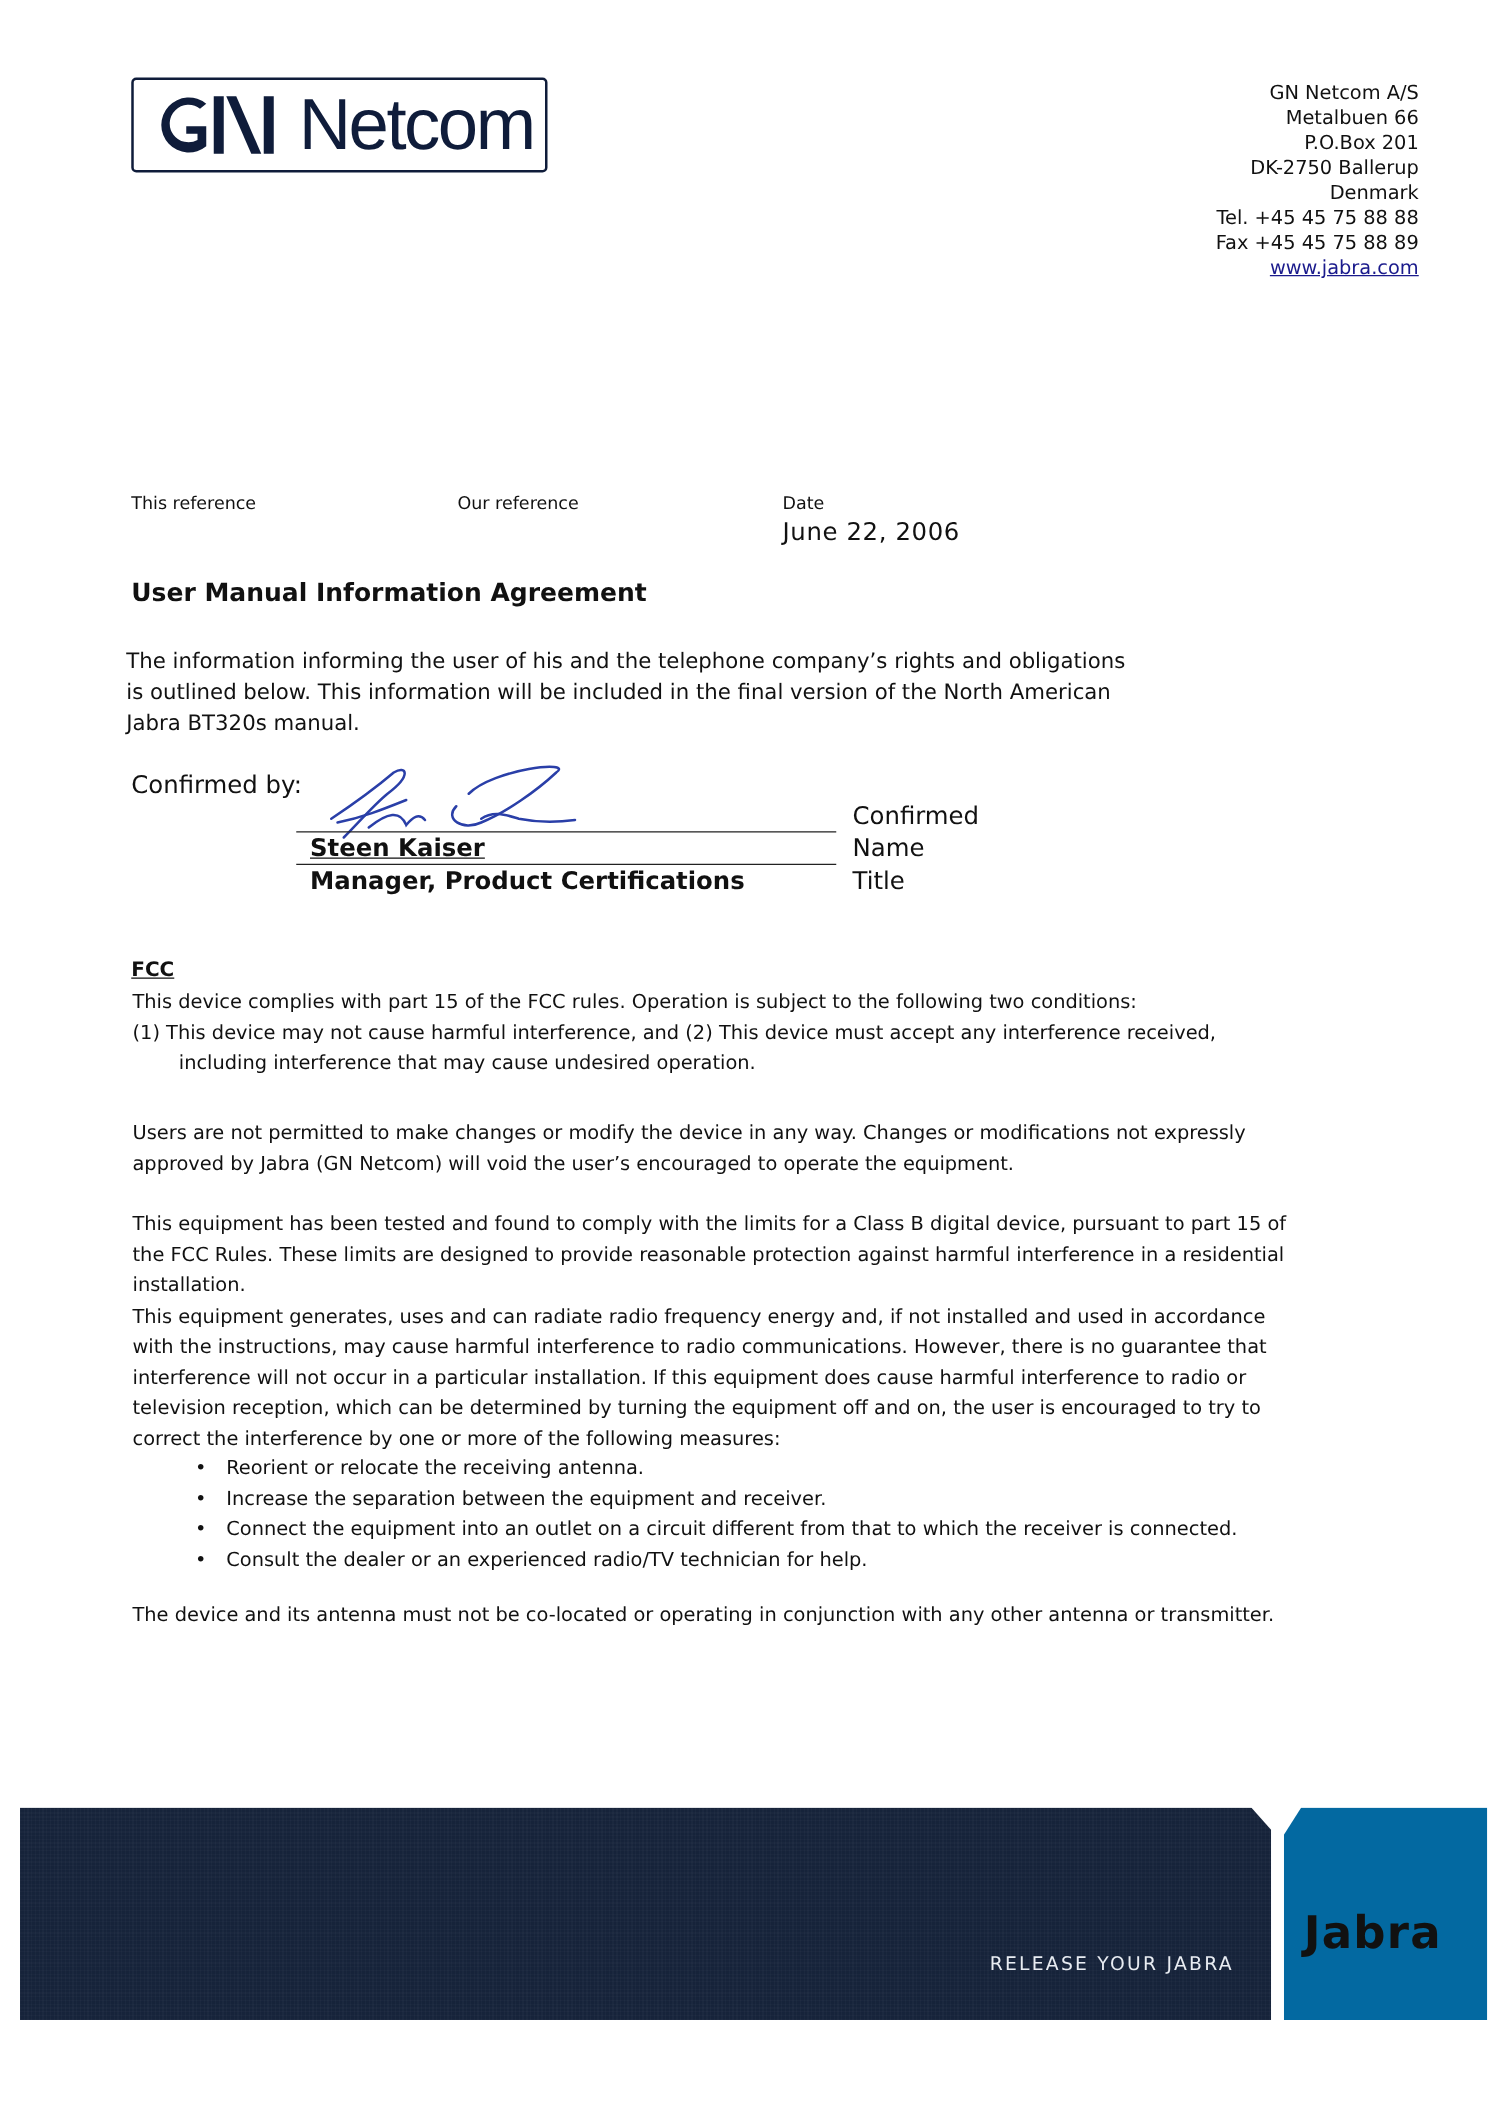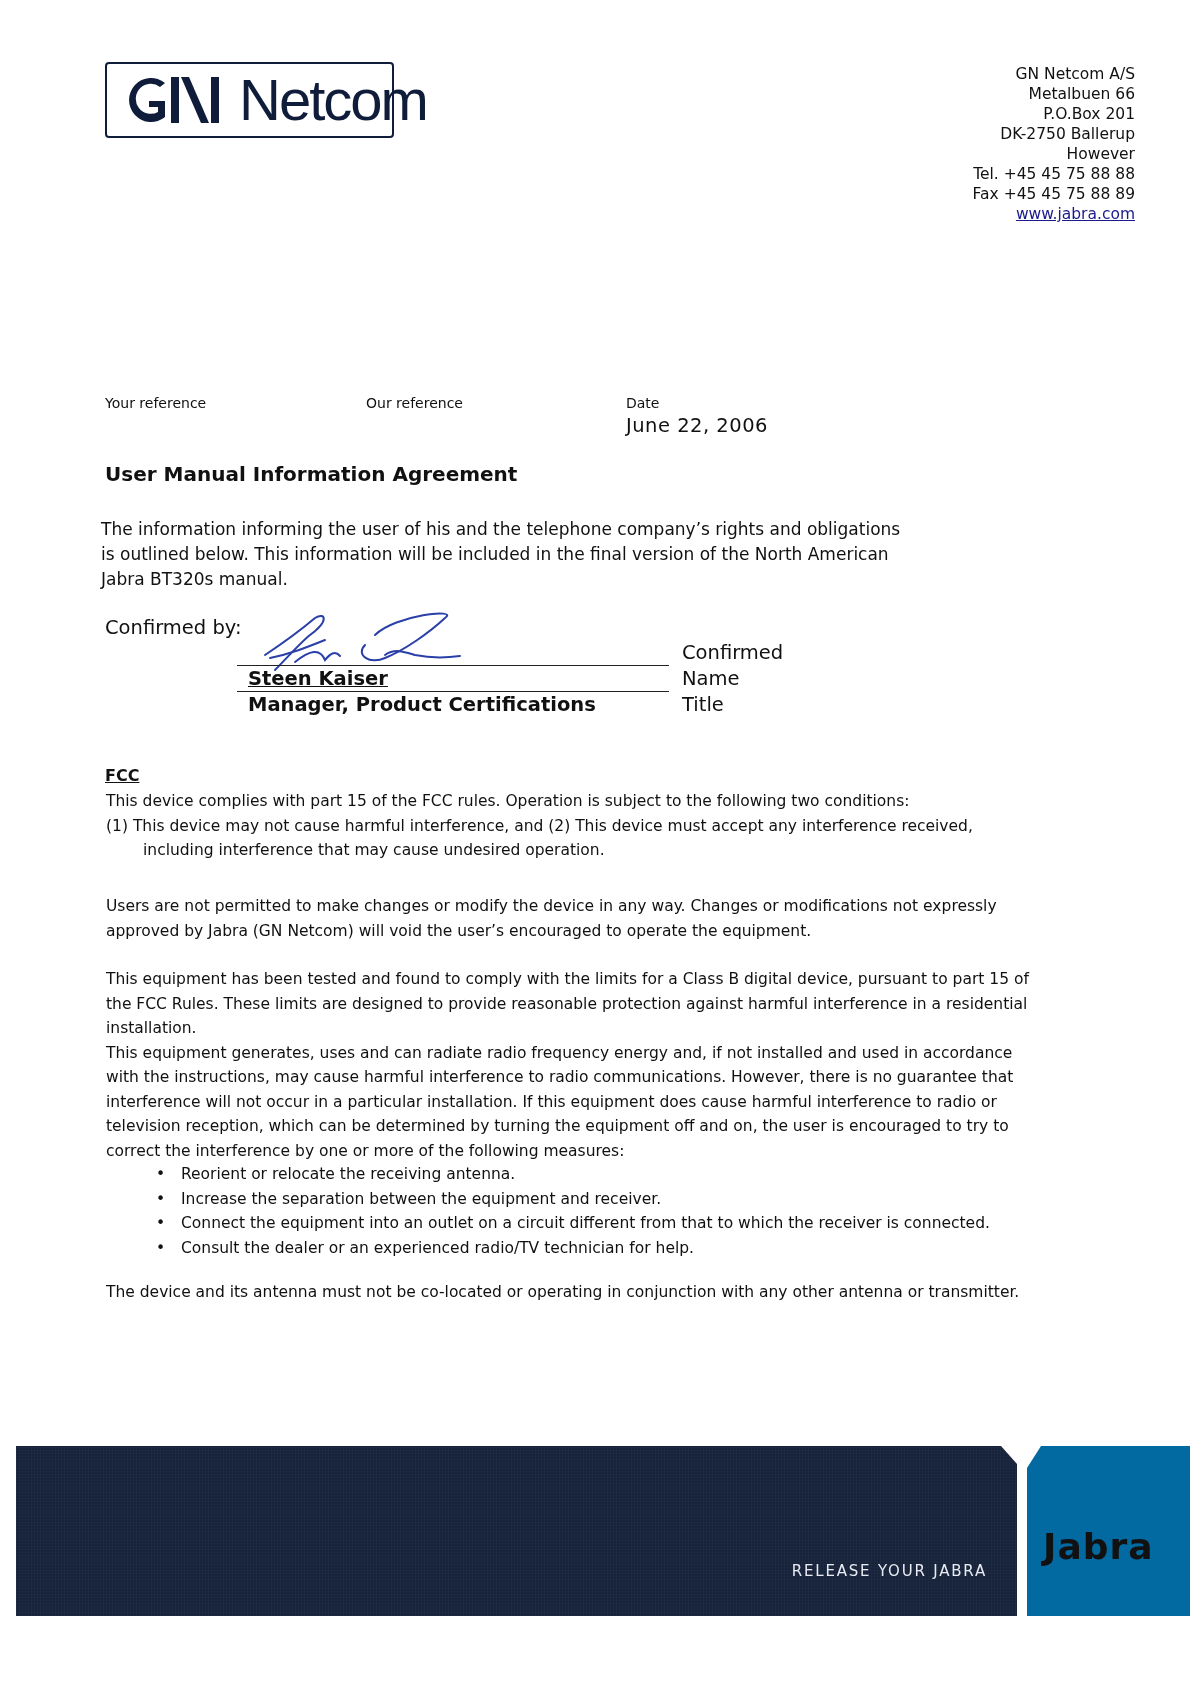"Netcom" .logo-box { width: 289px -> 333px }
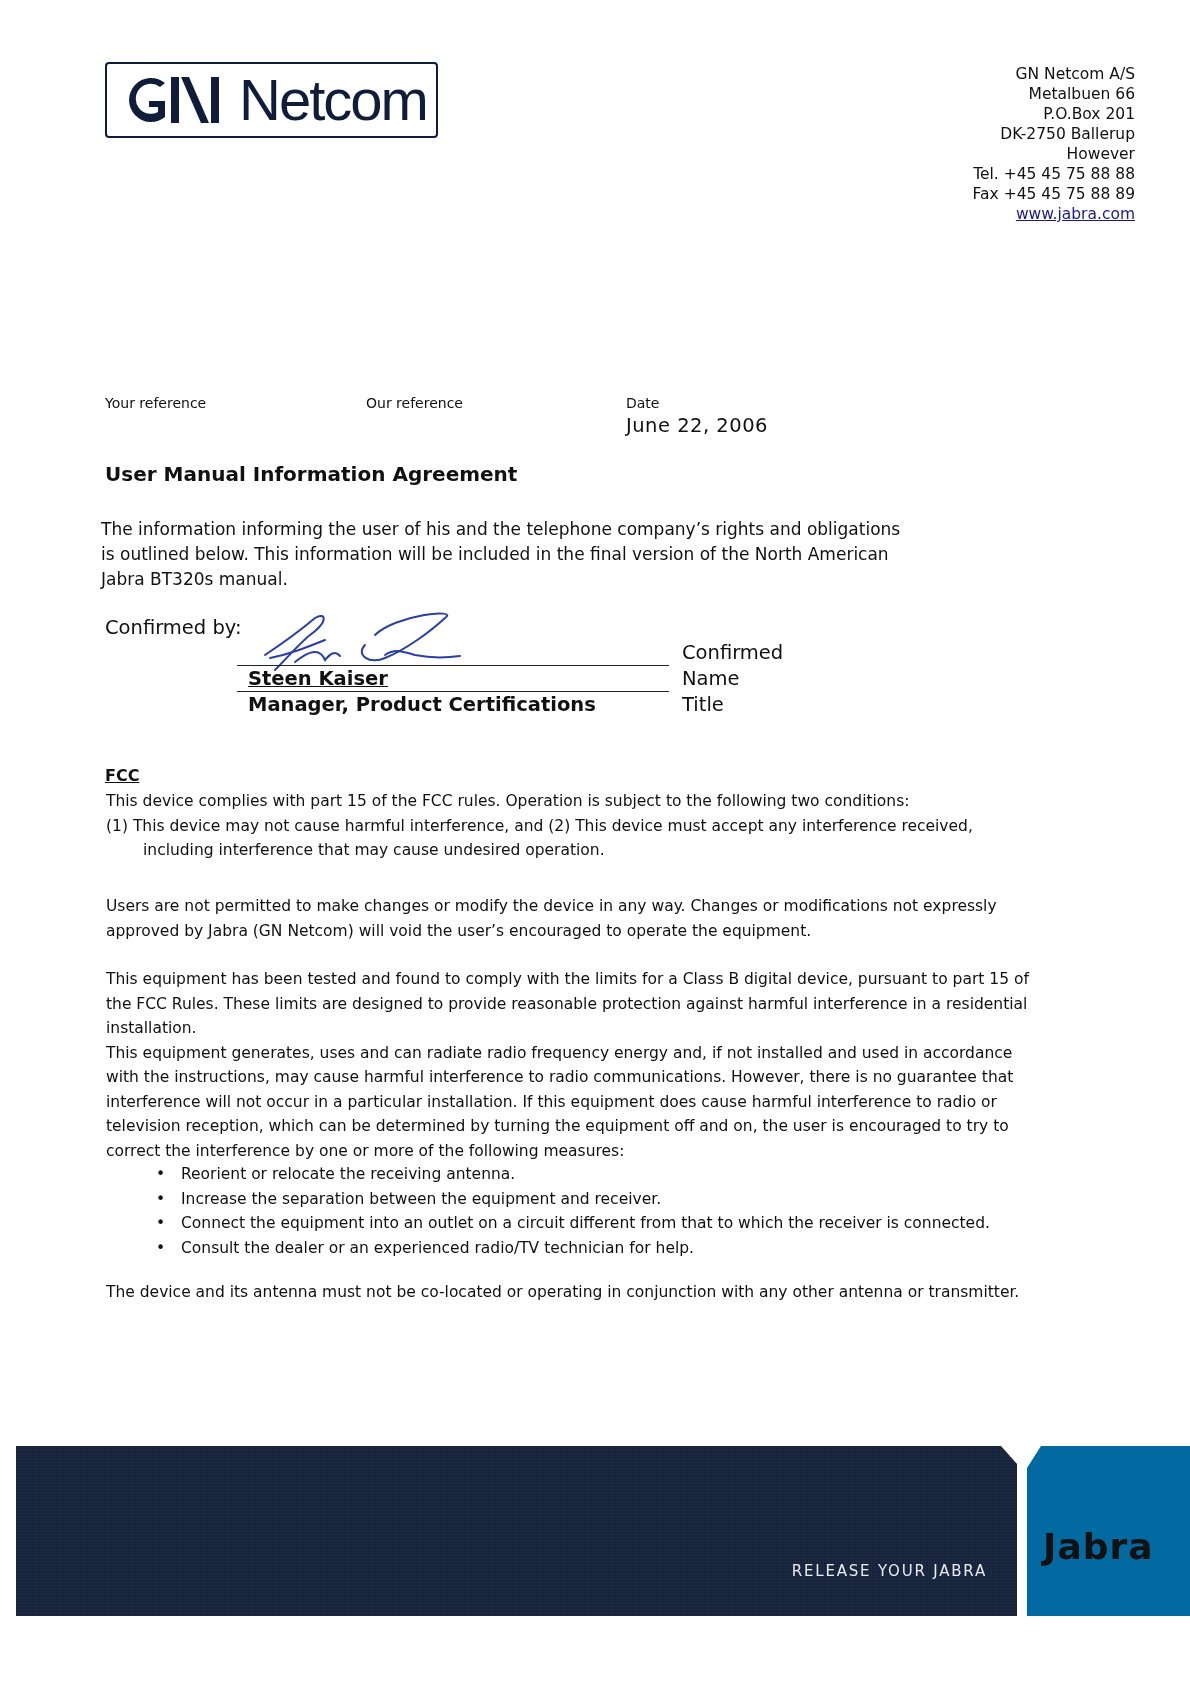"However" div { text: However -> Denmark }
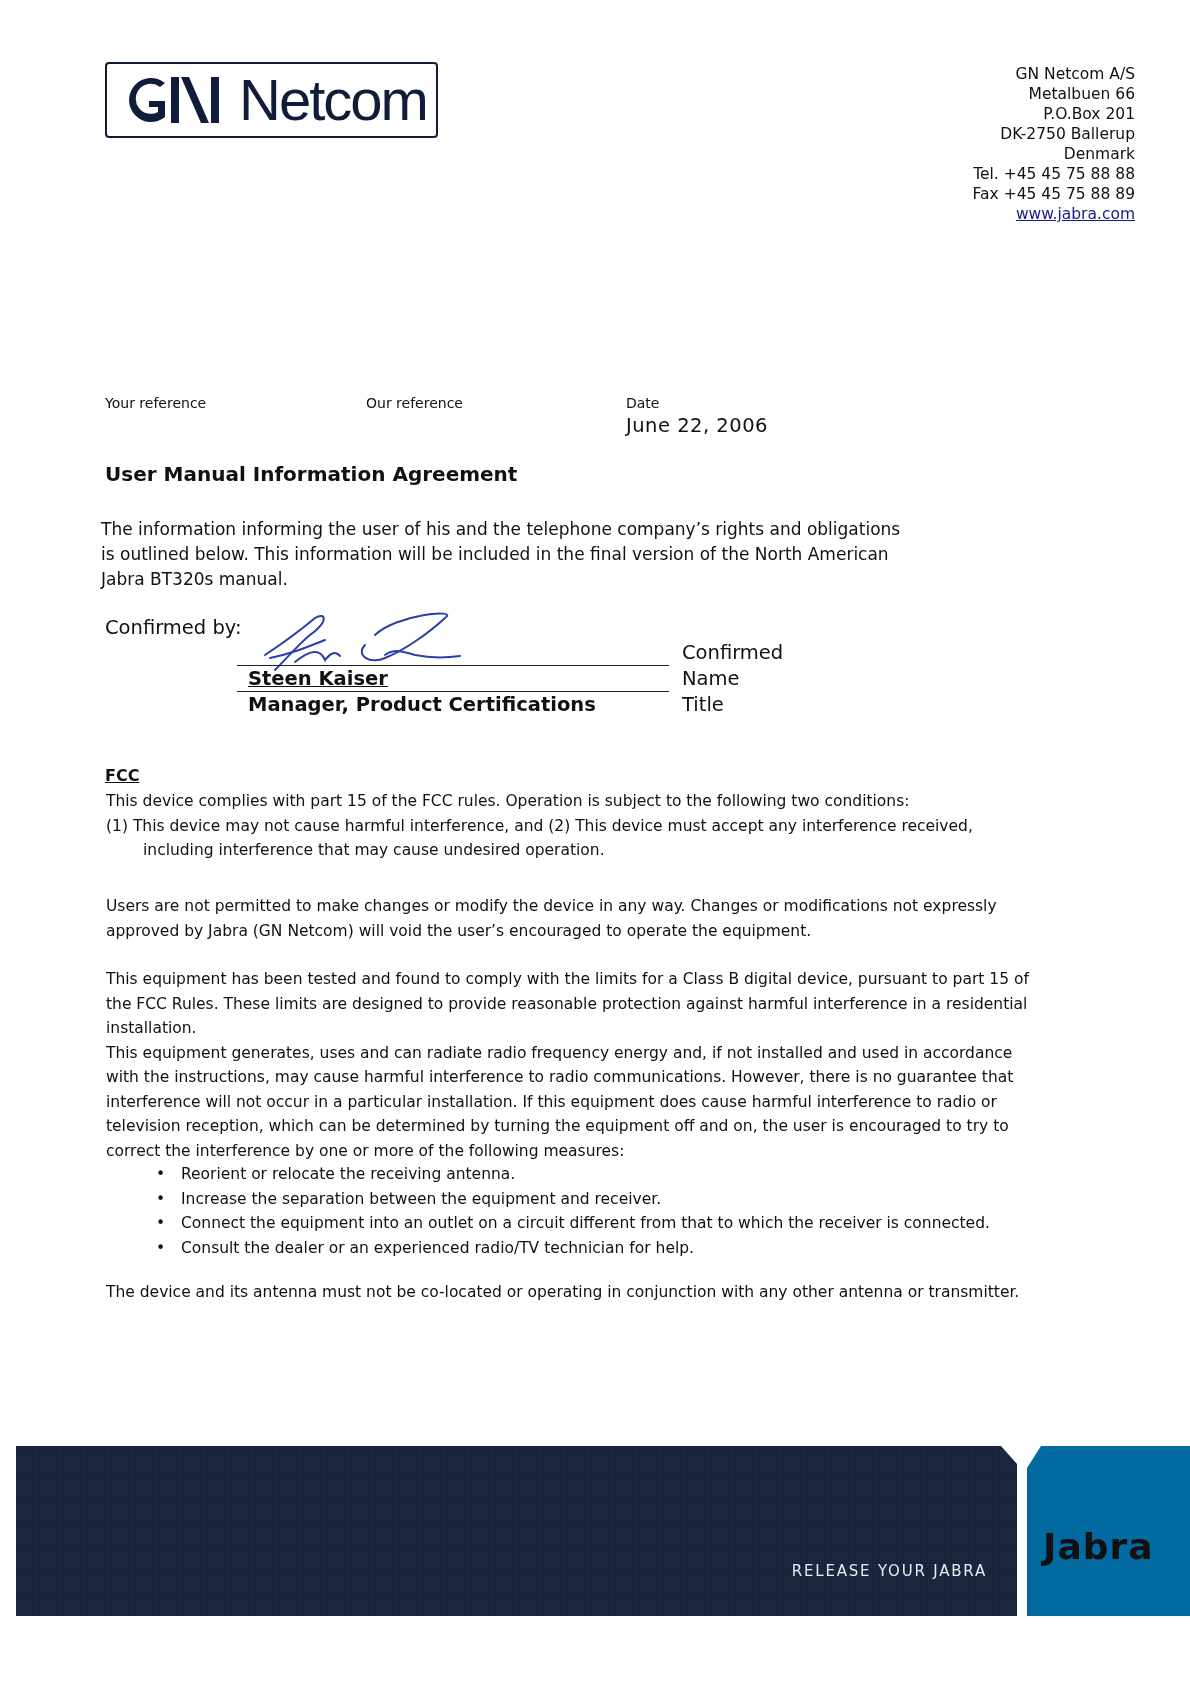"Your reference" div.abs { text: Your -> This }
